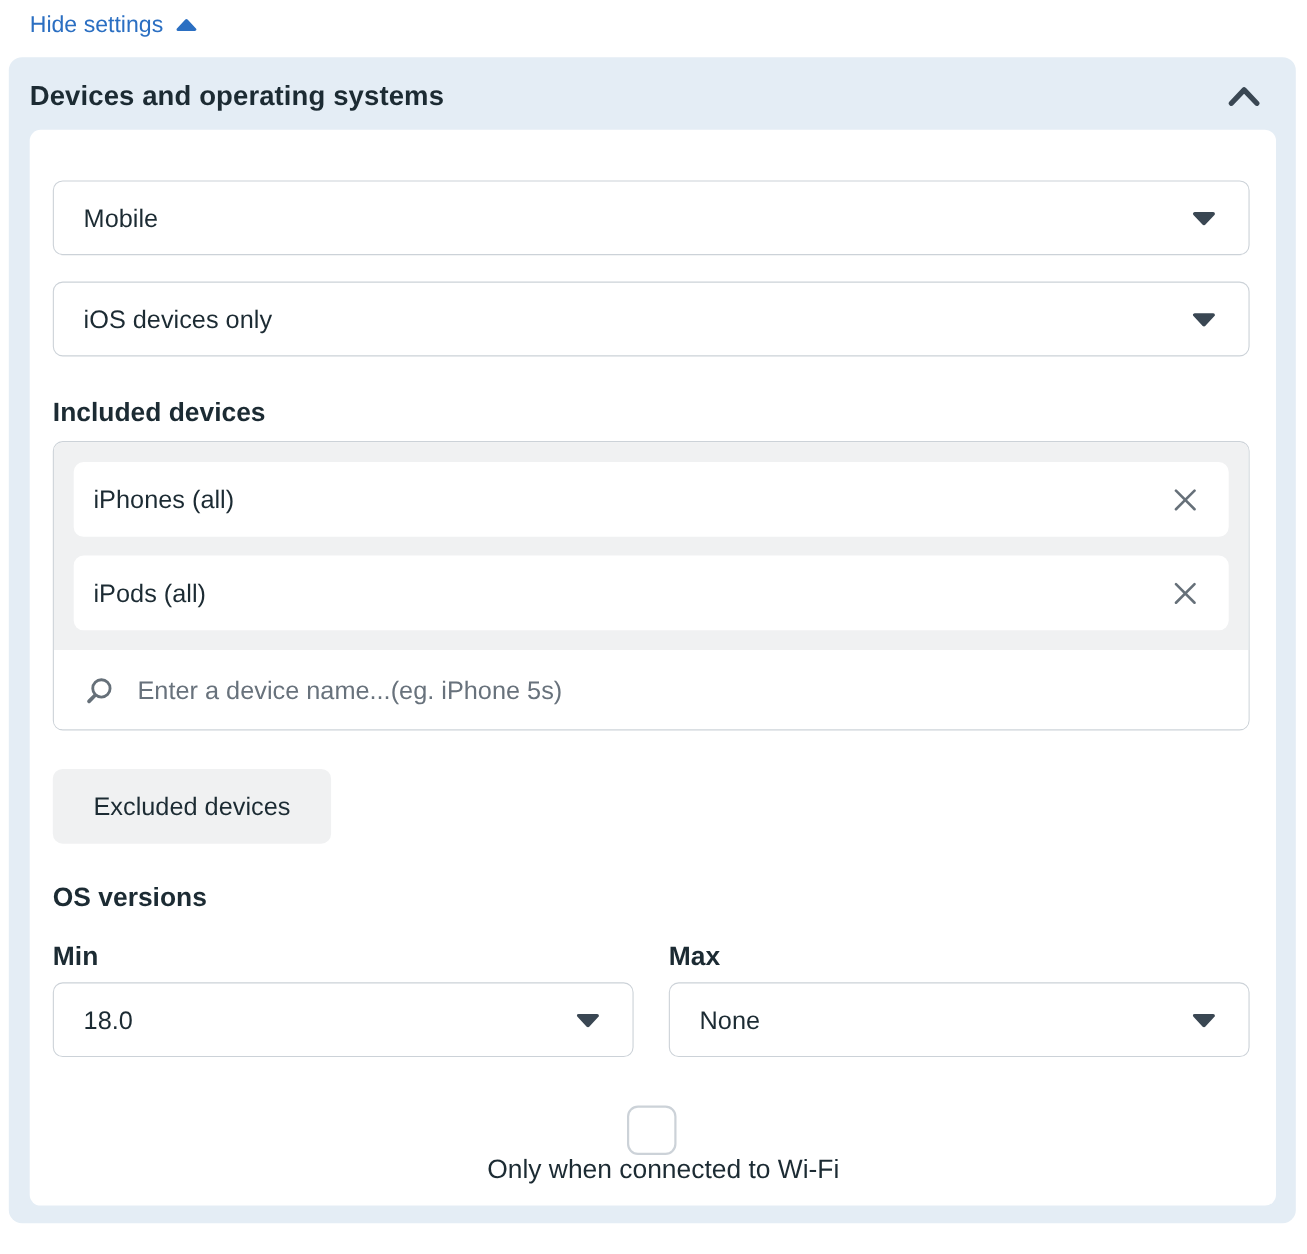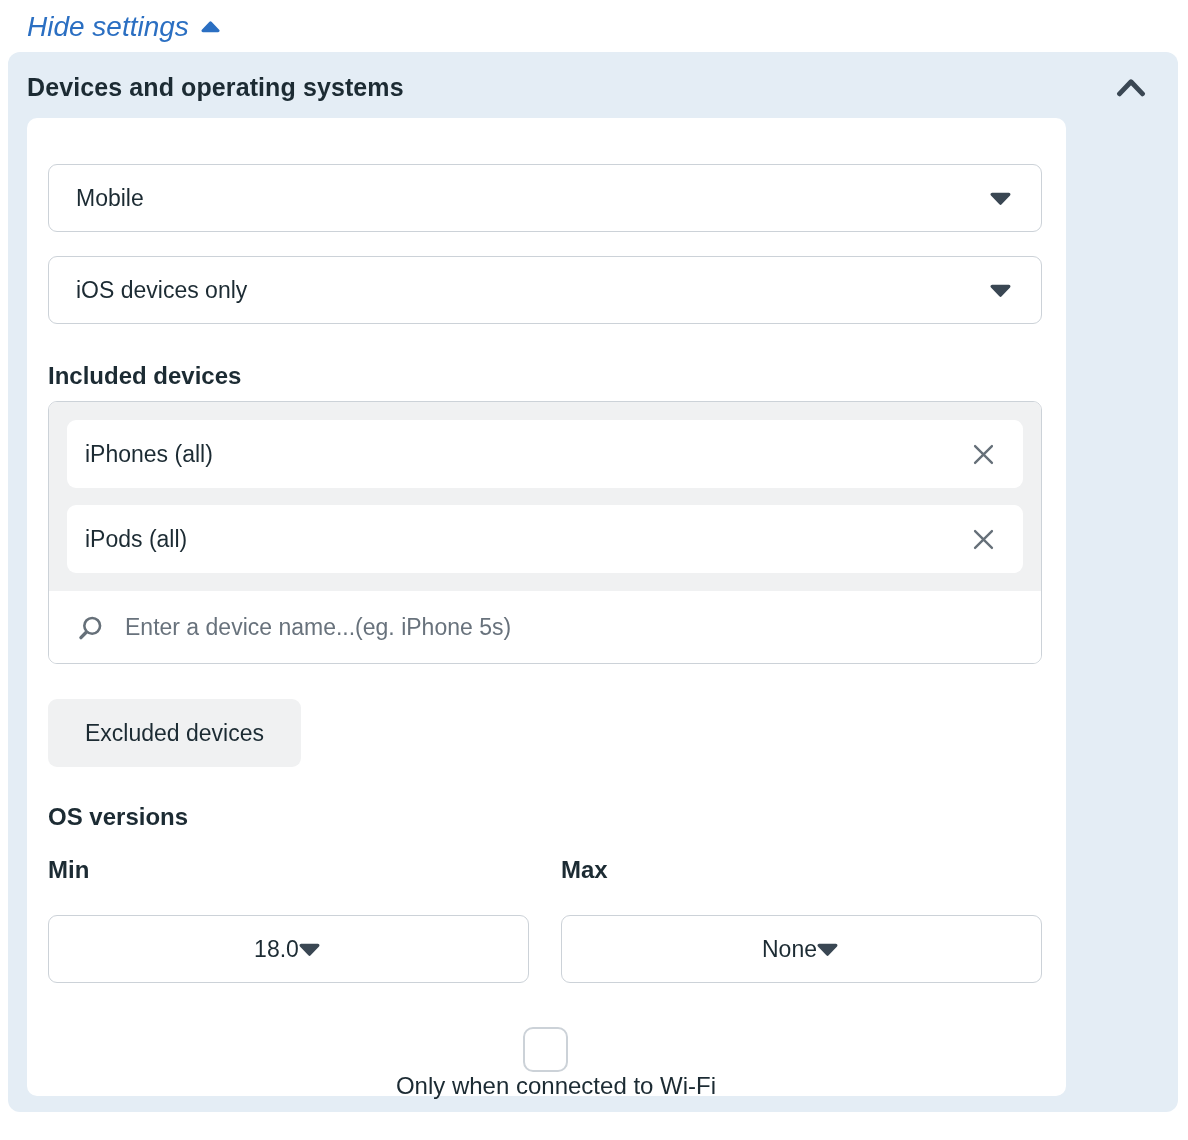"Hide settings" .hide-settings { font-size: 28px -> 21px; font-style: italic -> none }
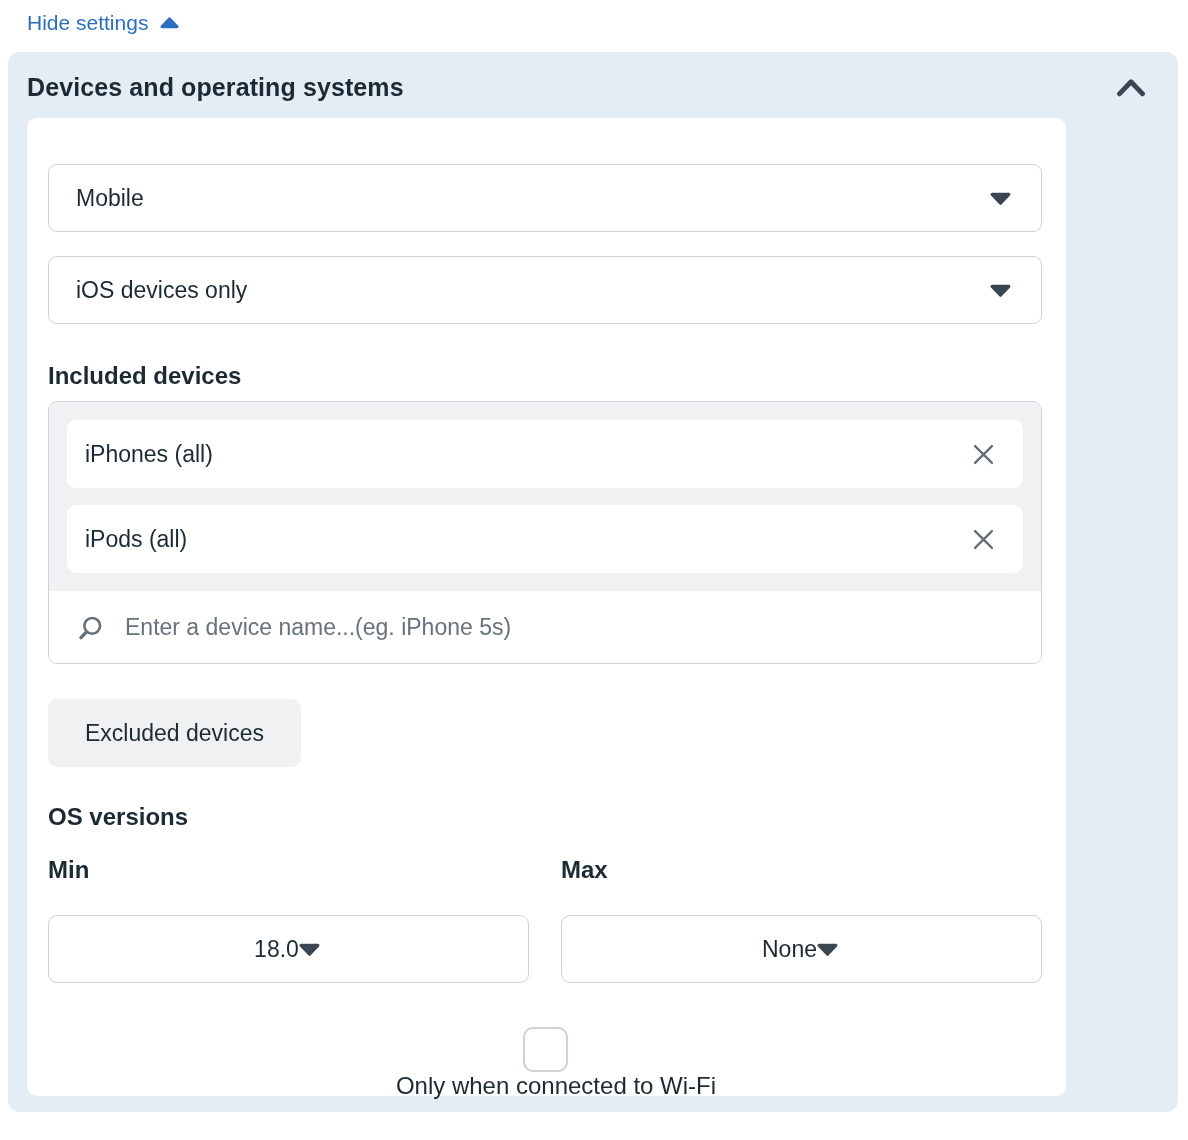"Mobile" .card { width: 1039px -> 1133px }
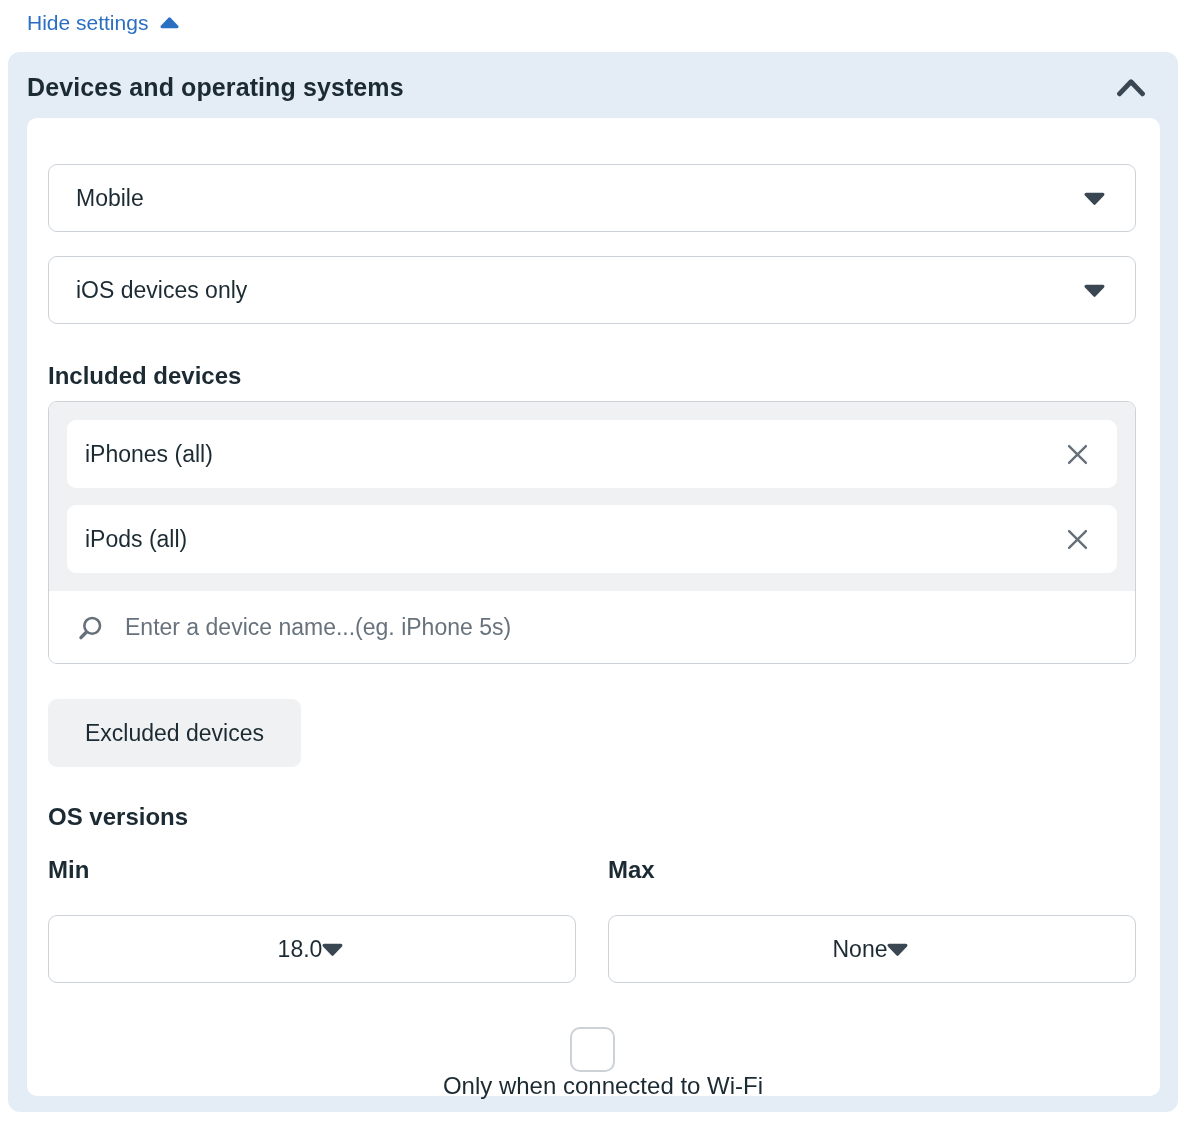"18.0" .minmax-col .dd { justify-content: center -> none; margin-top: 31px -> 9px }
